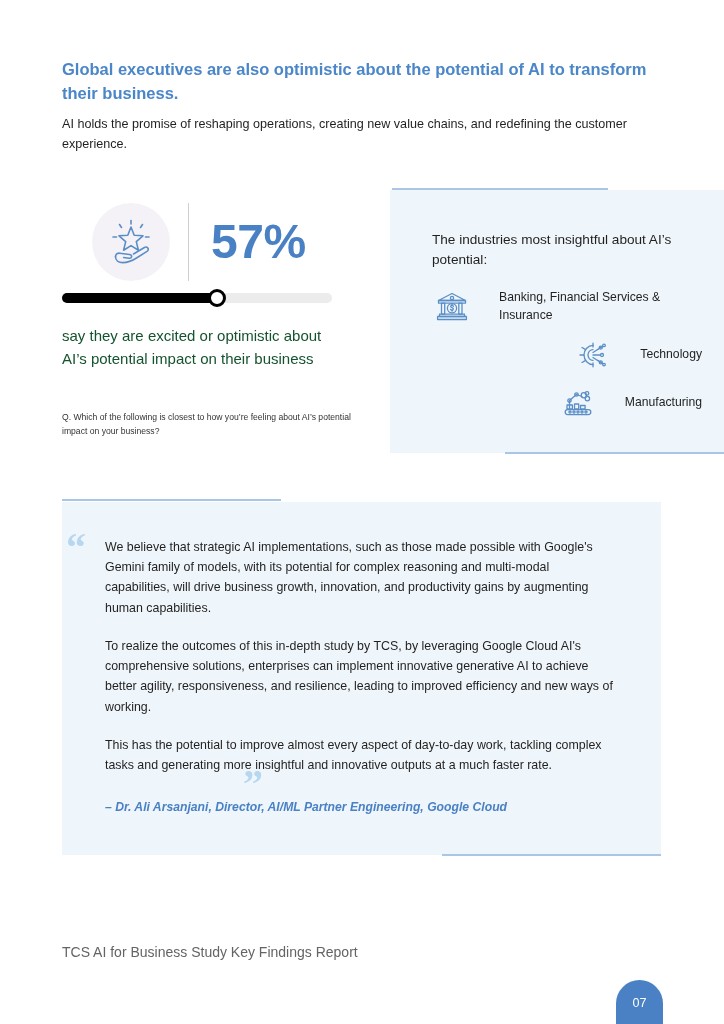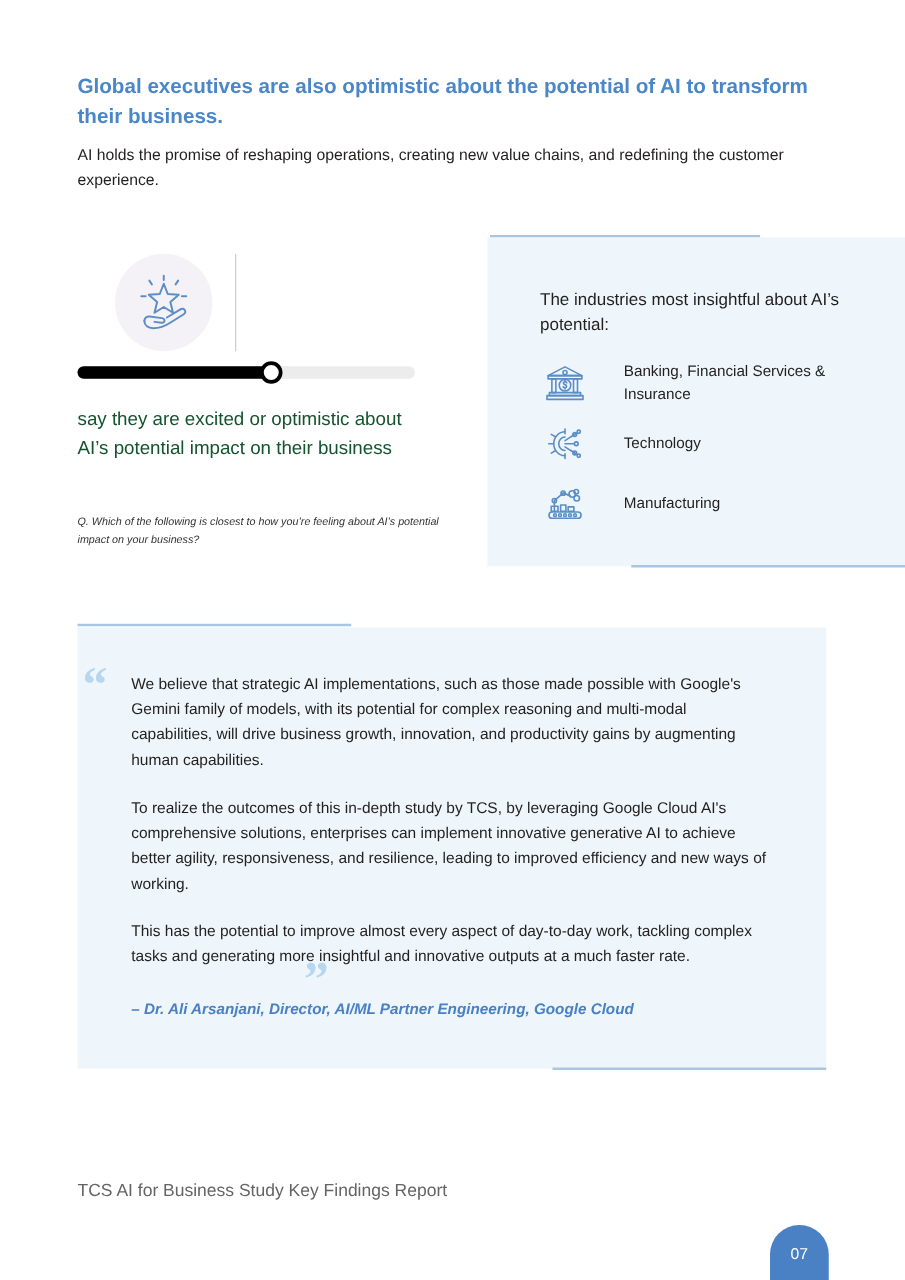"57%" div.stat-value { html: none -> <div>57%</div> }
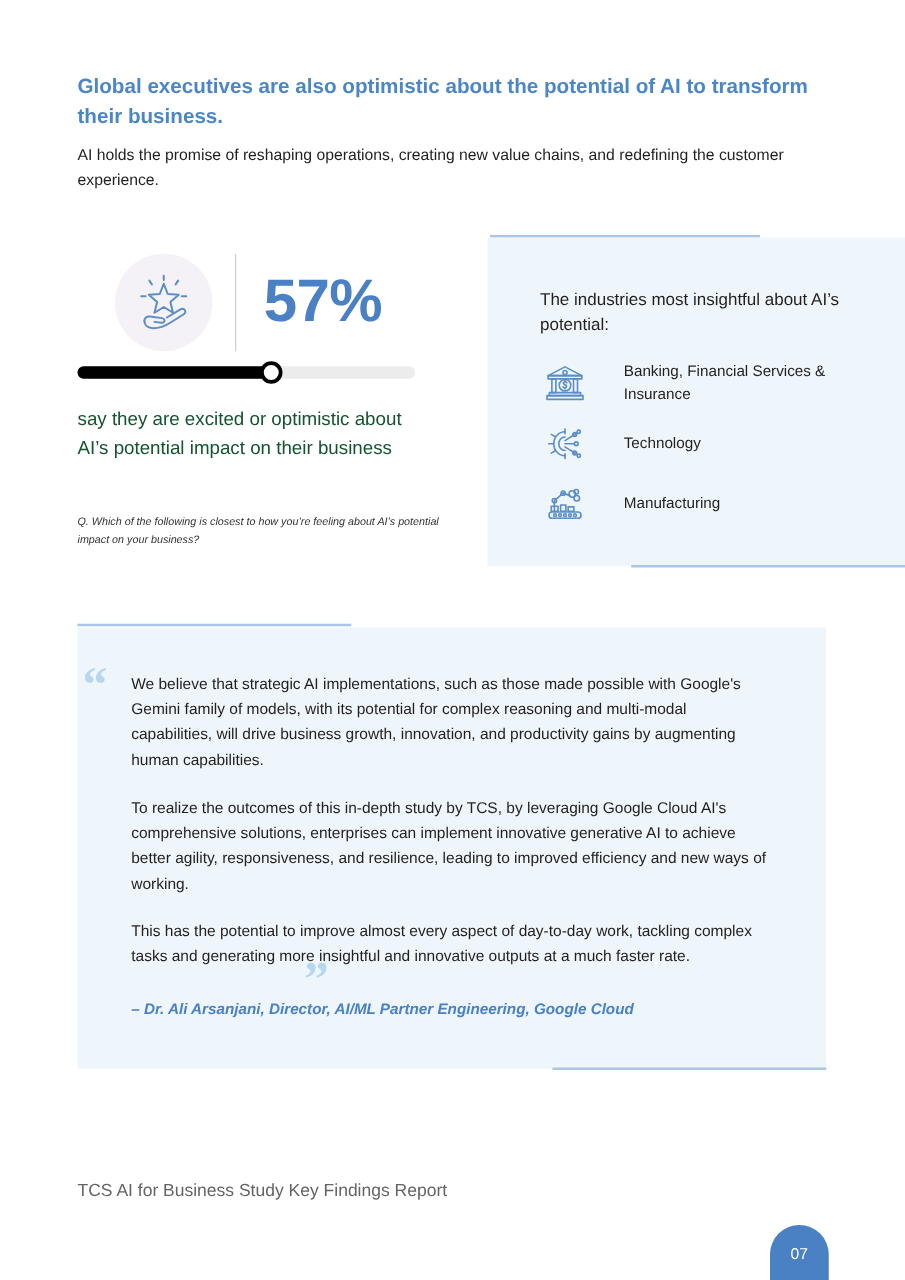"Banking, Financial Services & Insurance" .industry-row { justify-content: none -> flex-end }
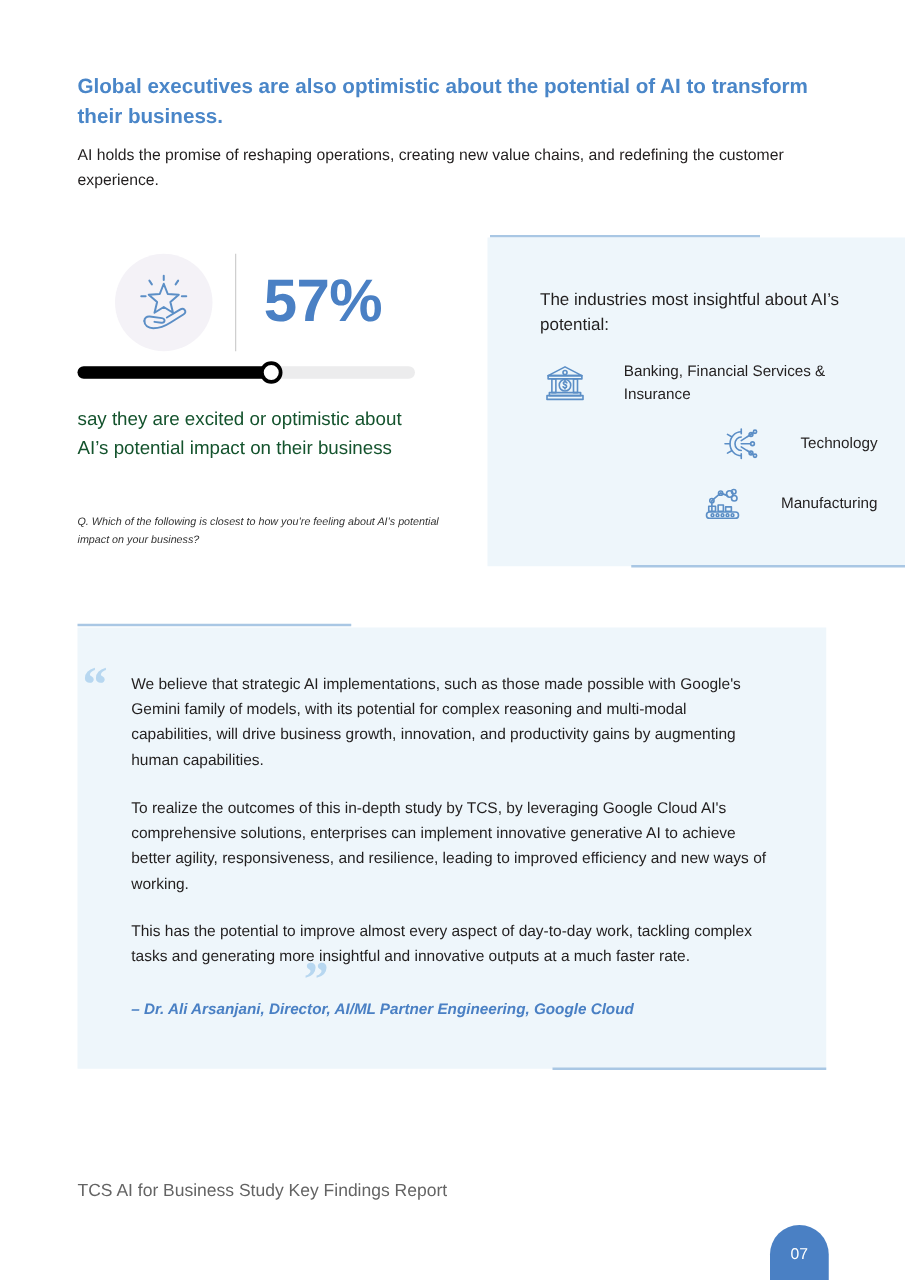"Q. Which of the following" .stat-question { font-style: italic -> none }
